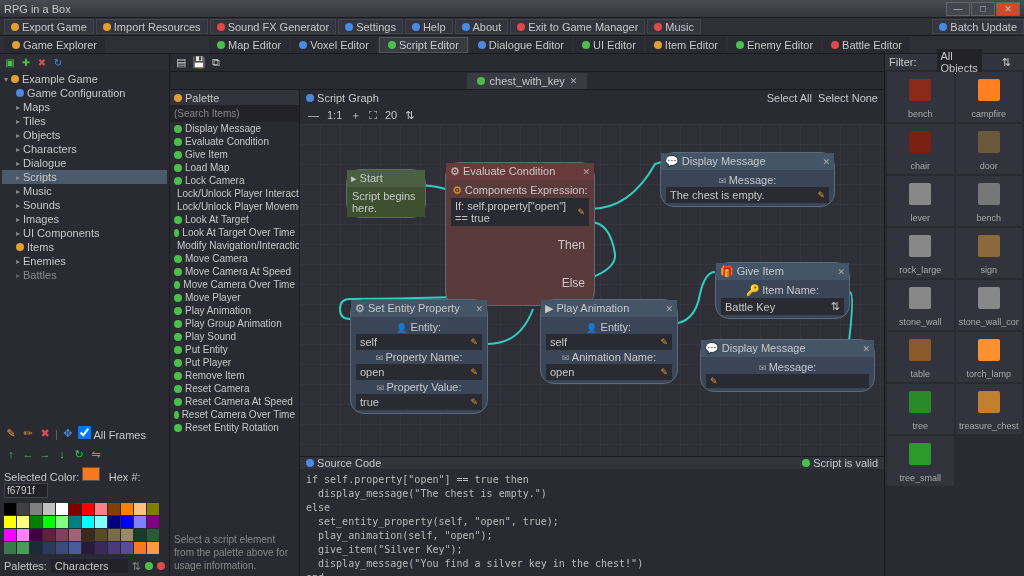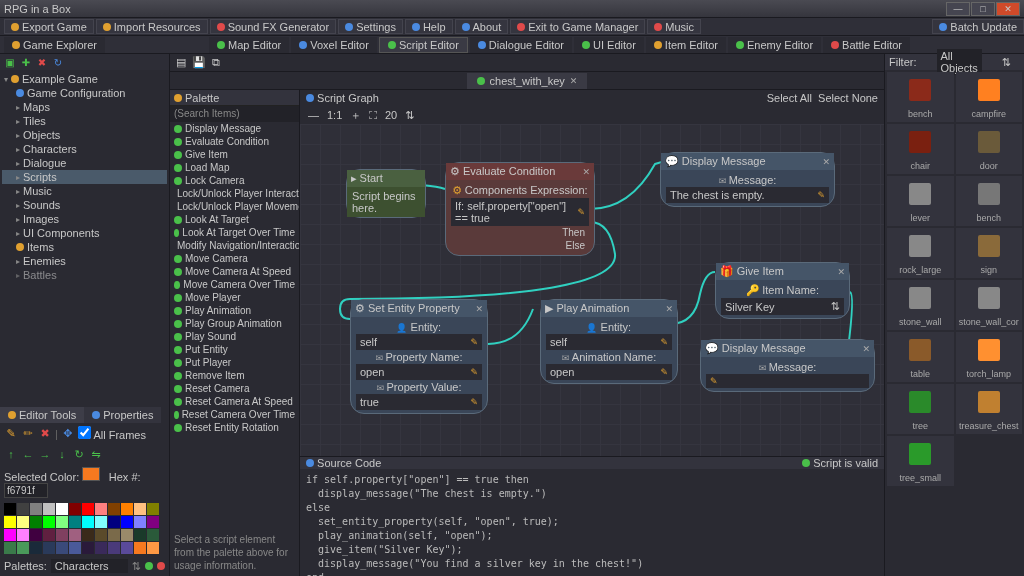"Then" .port-label { font-size: 10px -> 12px; padding: 1px 4px -> 12px 4px }
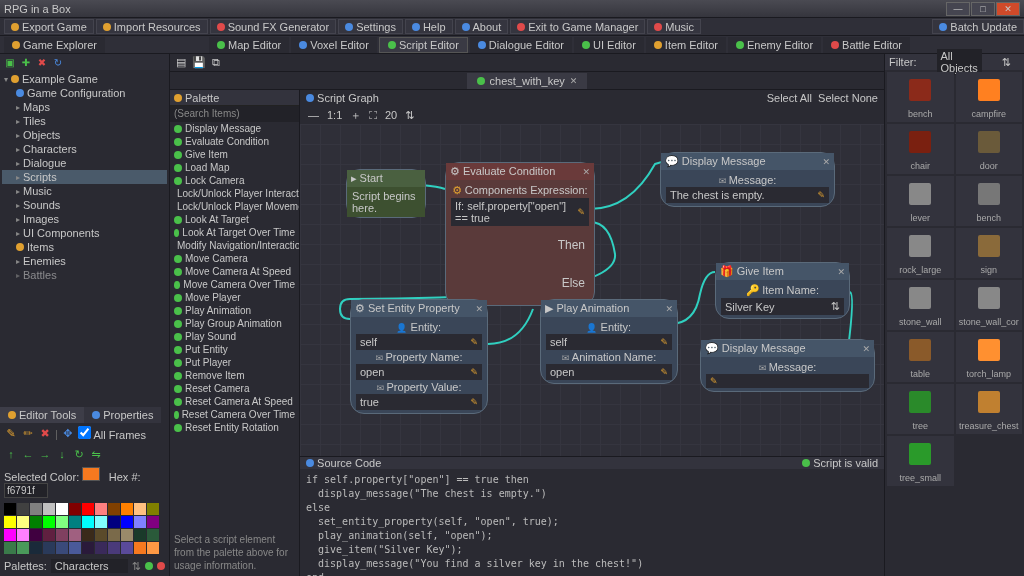"Silver Key" span { text: Silver -> Battle }
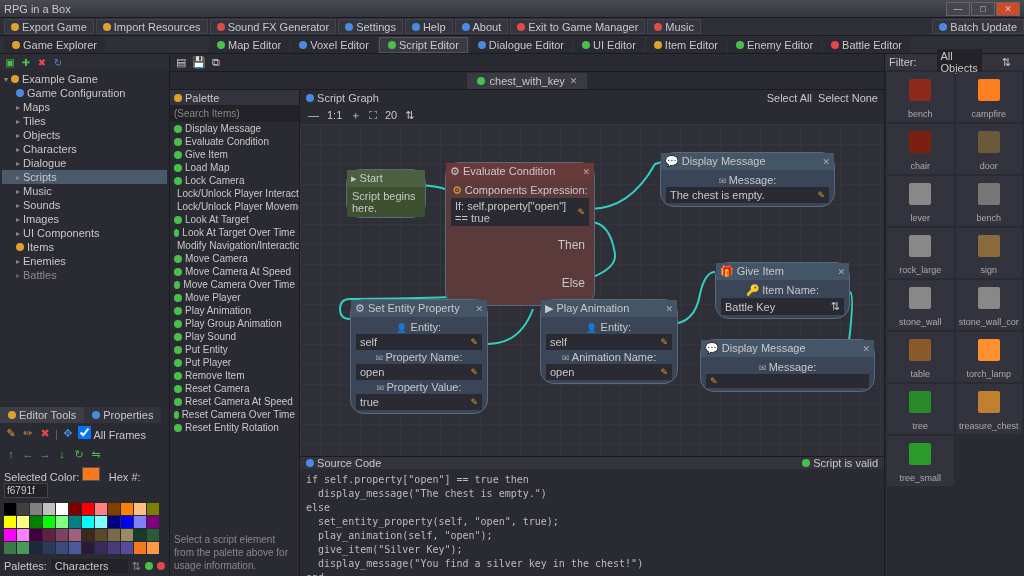"Editor Tools" div.tabs-mini { html: <div> <div> <span></span> <span>Editor Tools</span> </div> <div> <span></span> <span>Properties</span> </div> </div> -> none }
